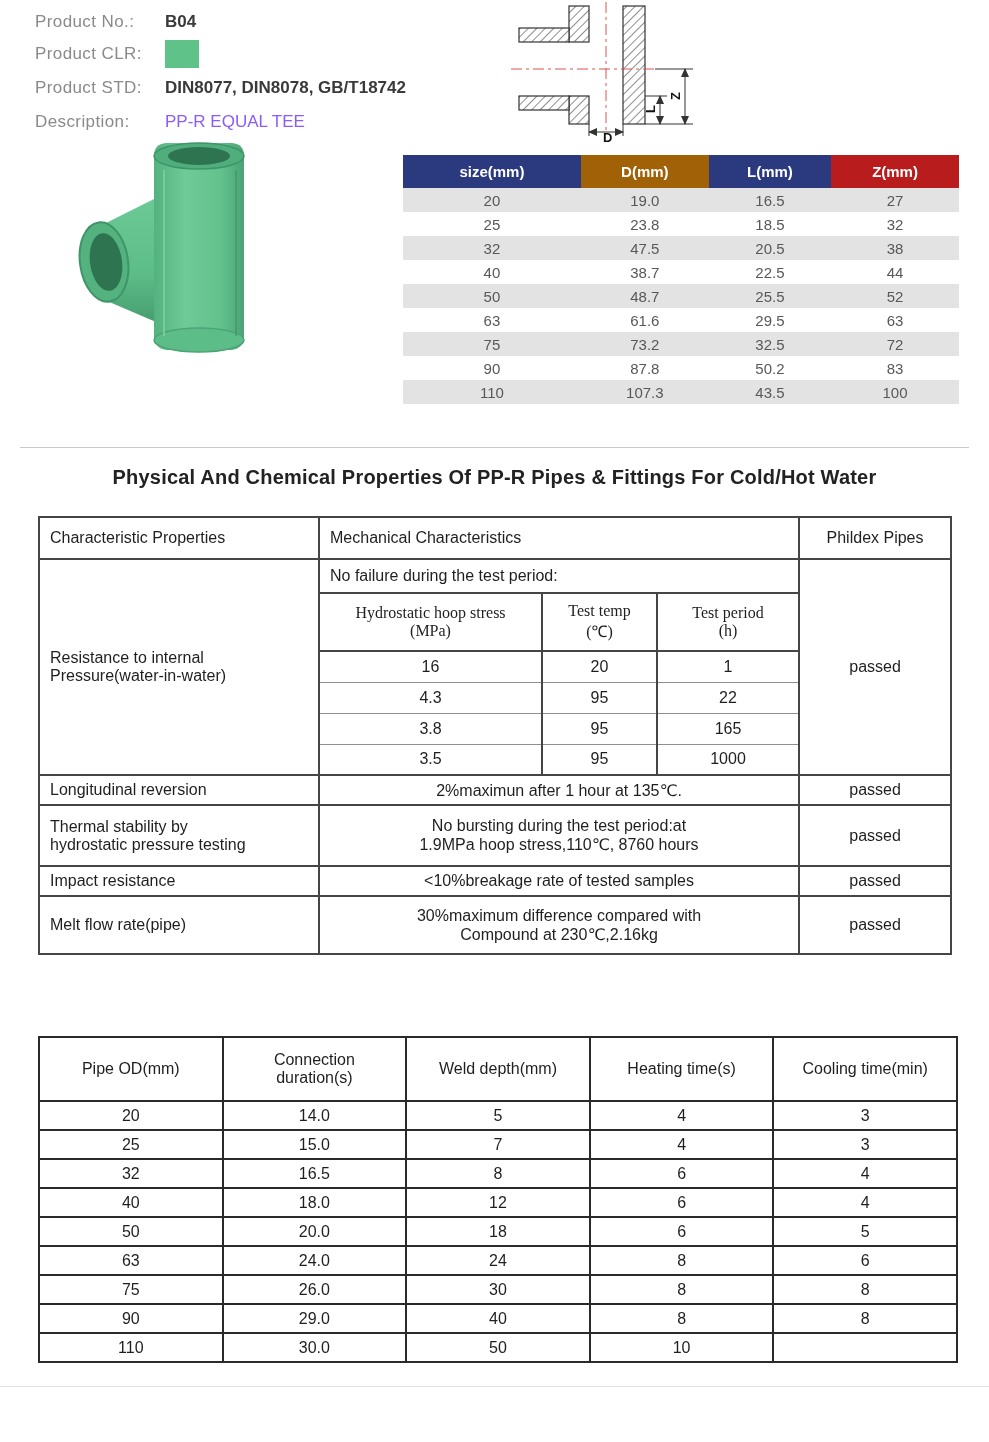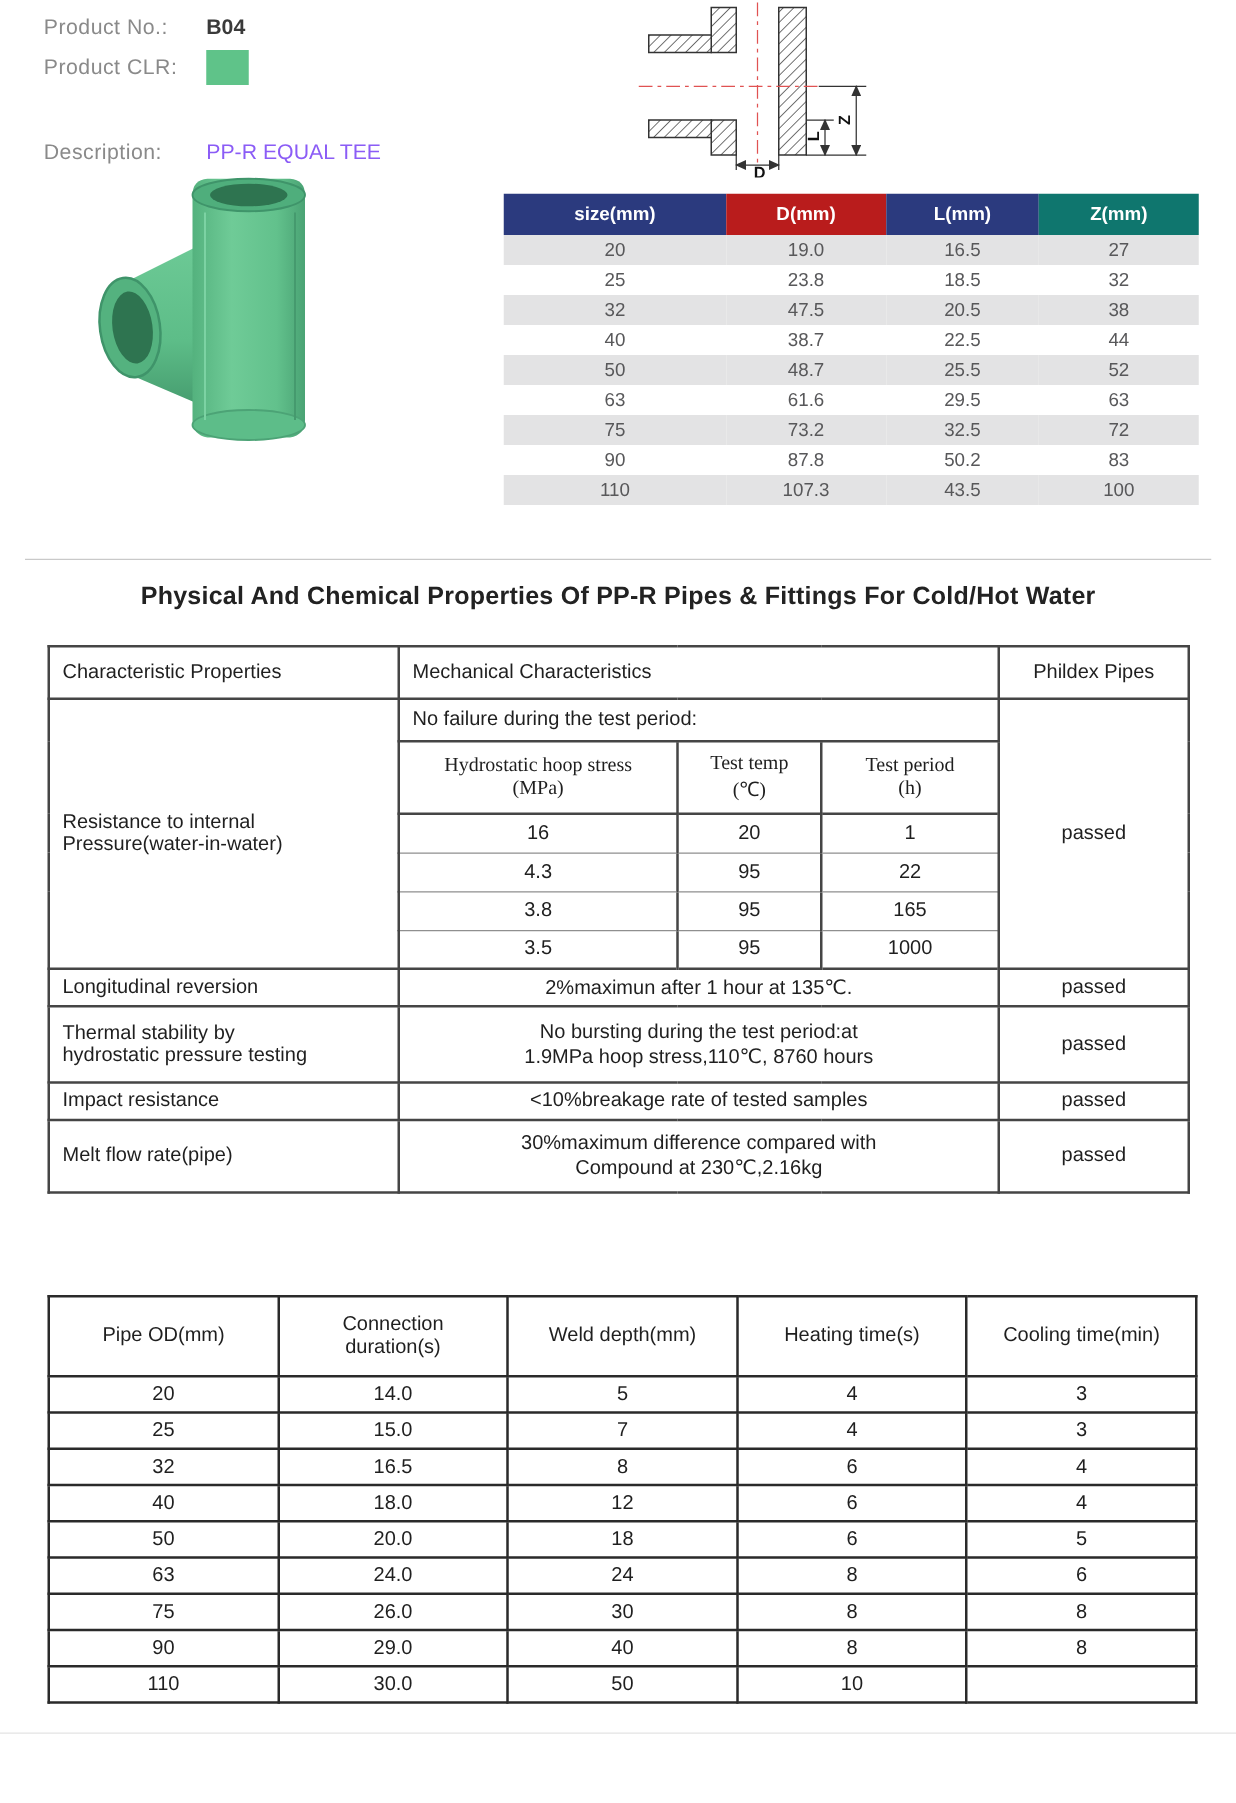"Product STD:" div.info-row { html: none -> <div> <span>Product STD:</span> <span>DIN8077, DIN8078, GB/T18742</span> </div> }
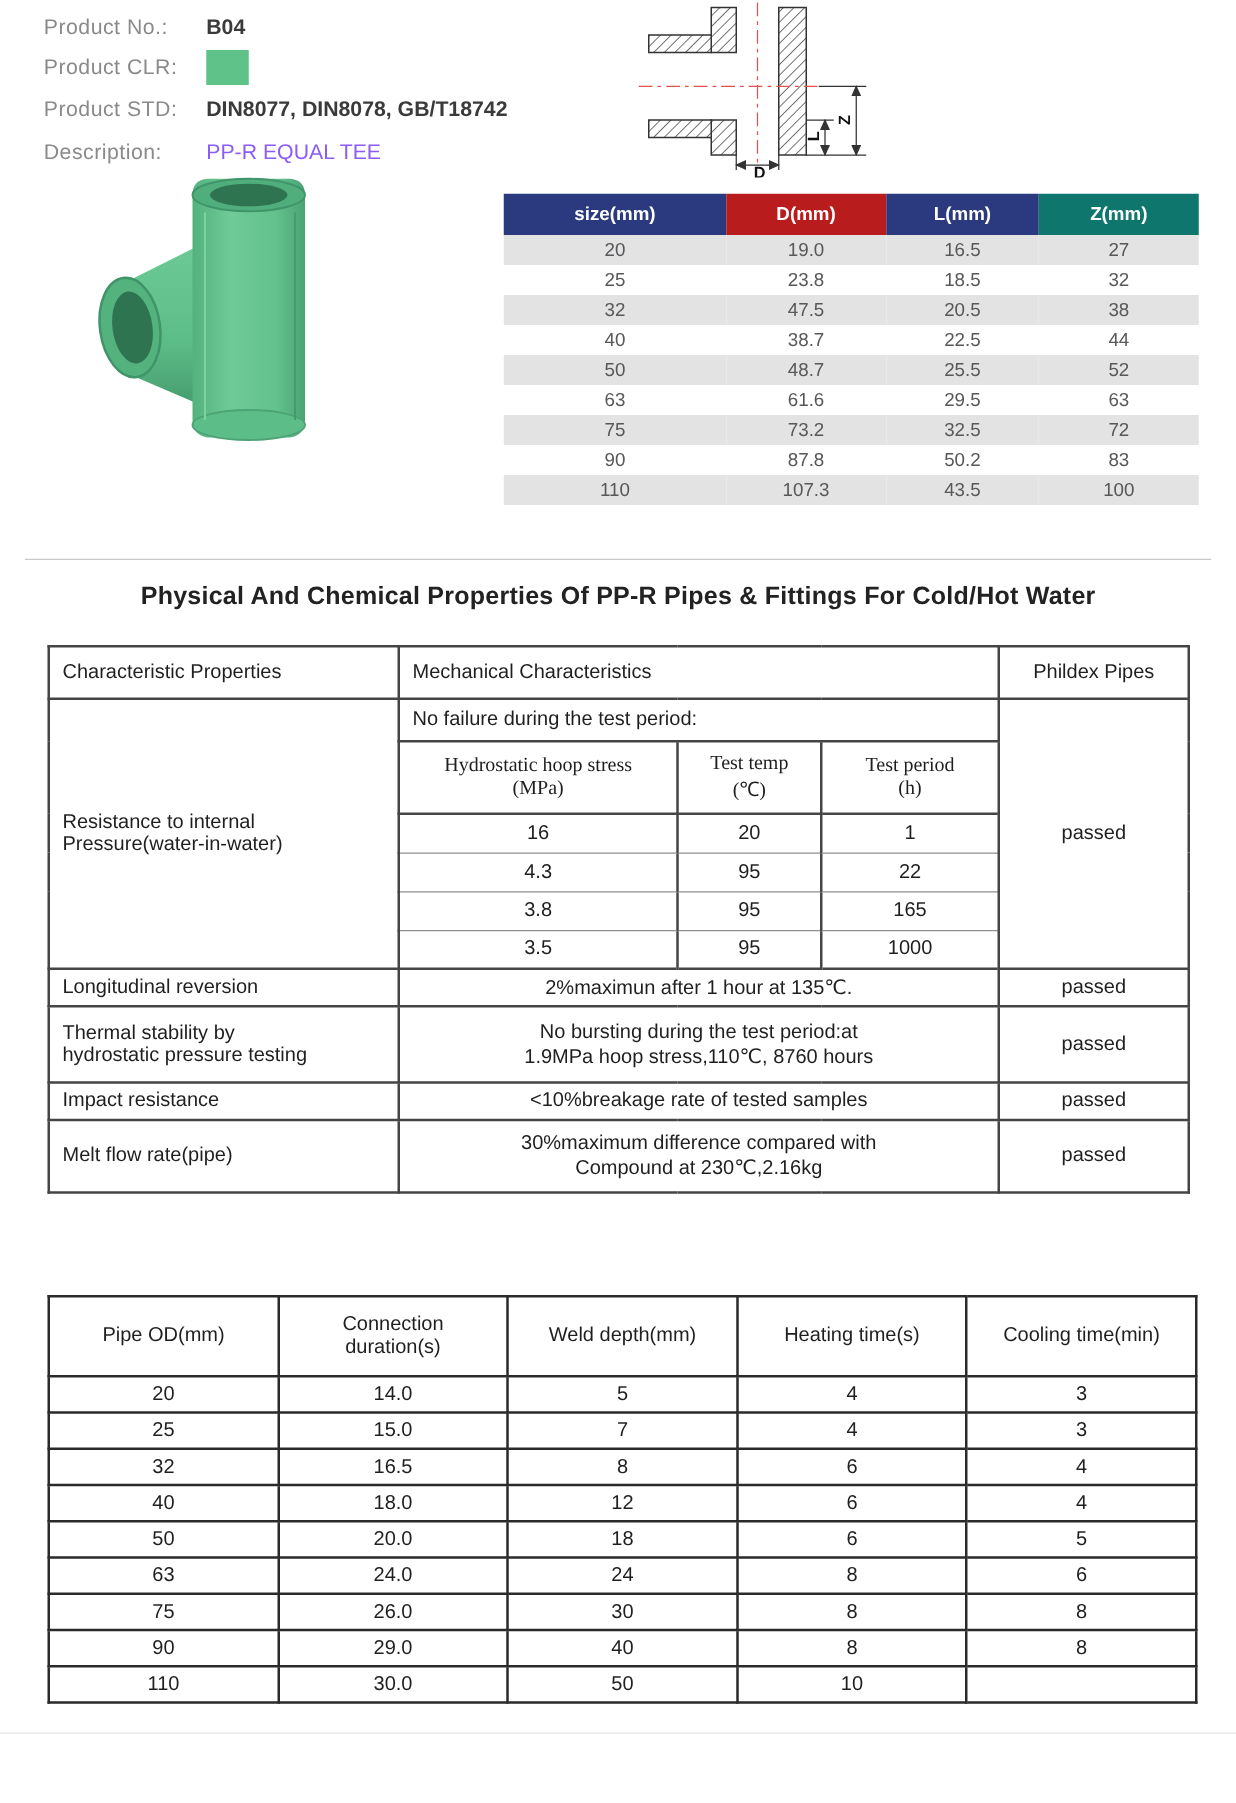"D(mm)" th { background: #b91c1c -> #a16207 }
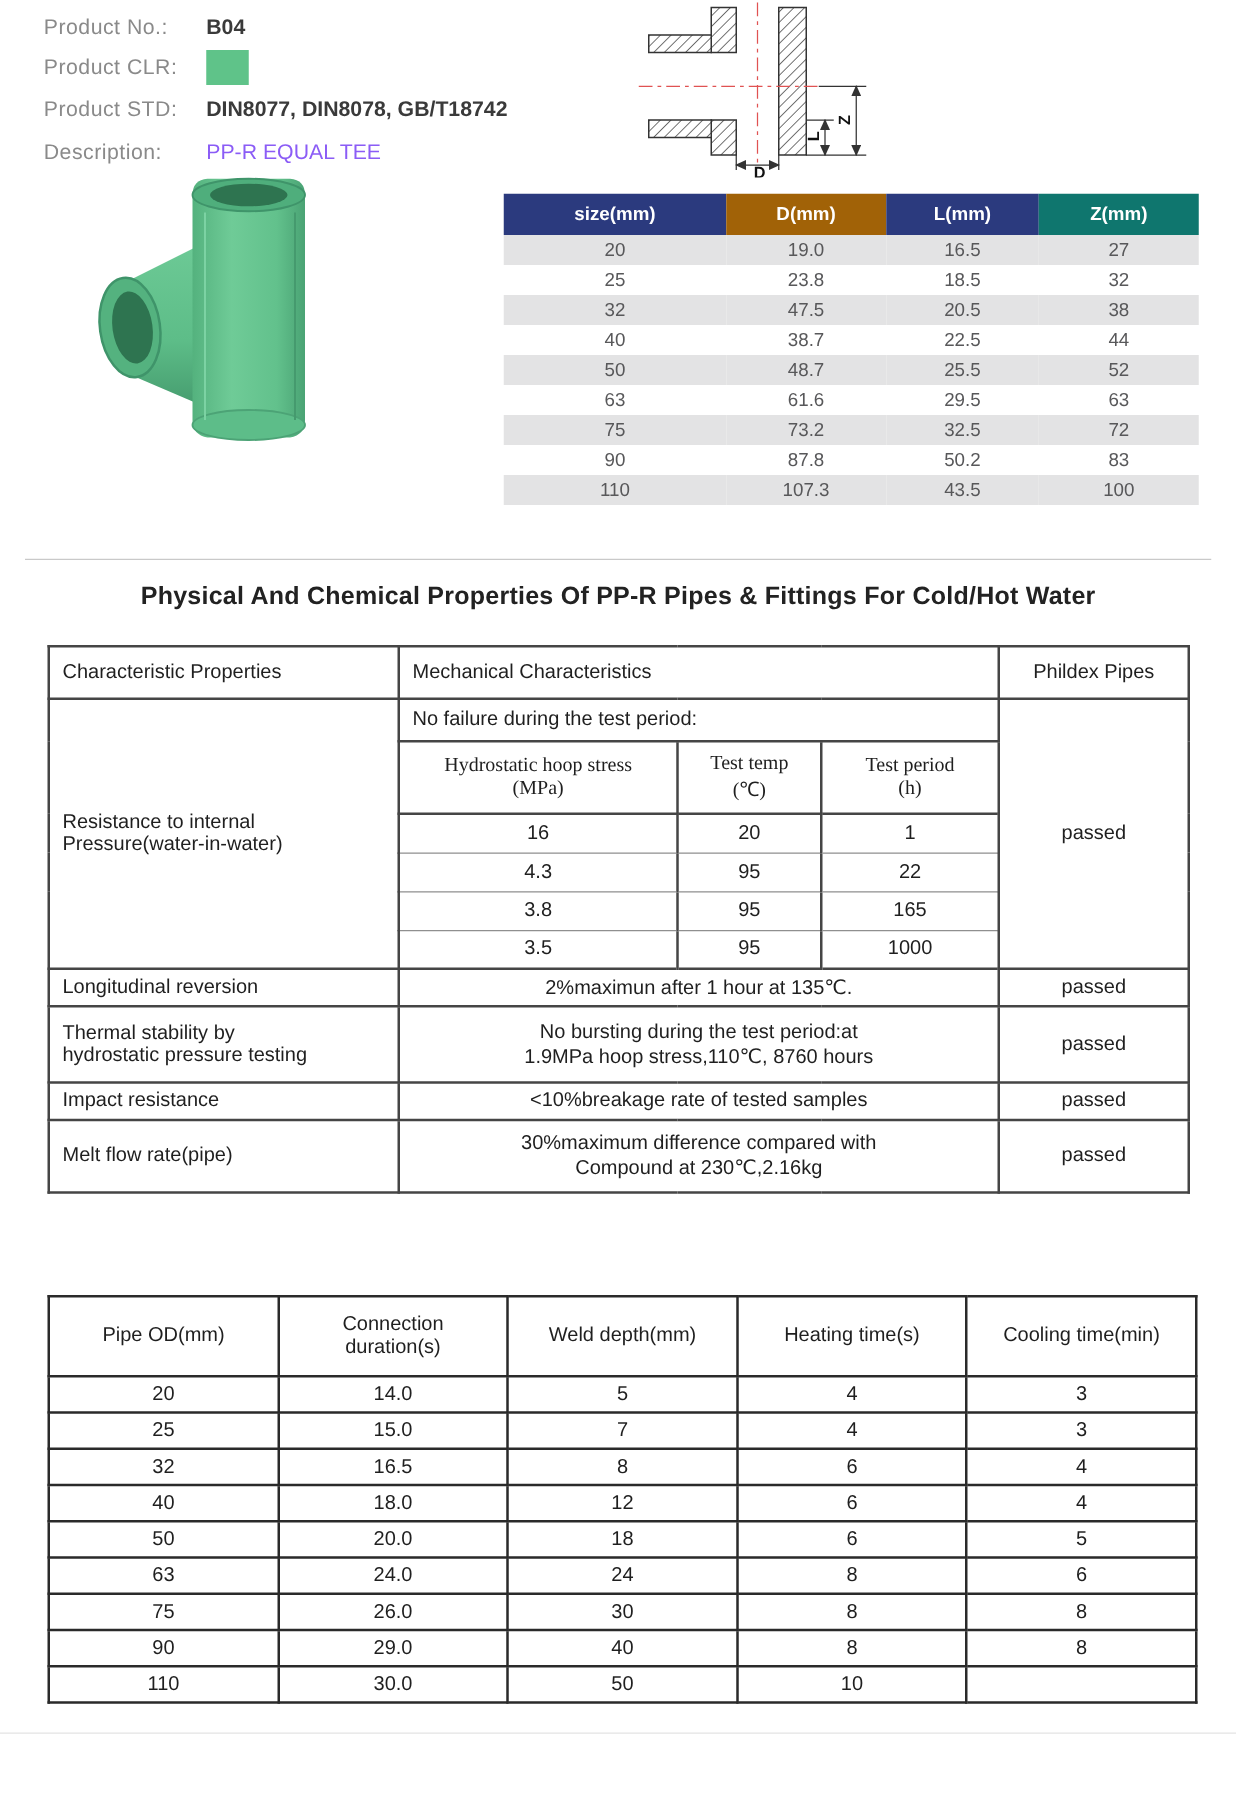"Z(mm)" th { background: #0f766e -> #b91c1c }
